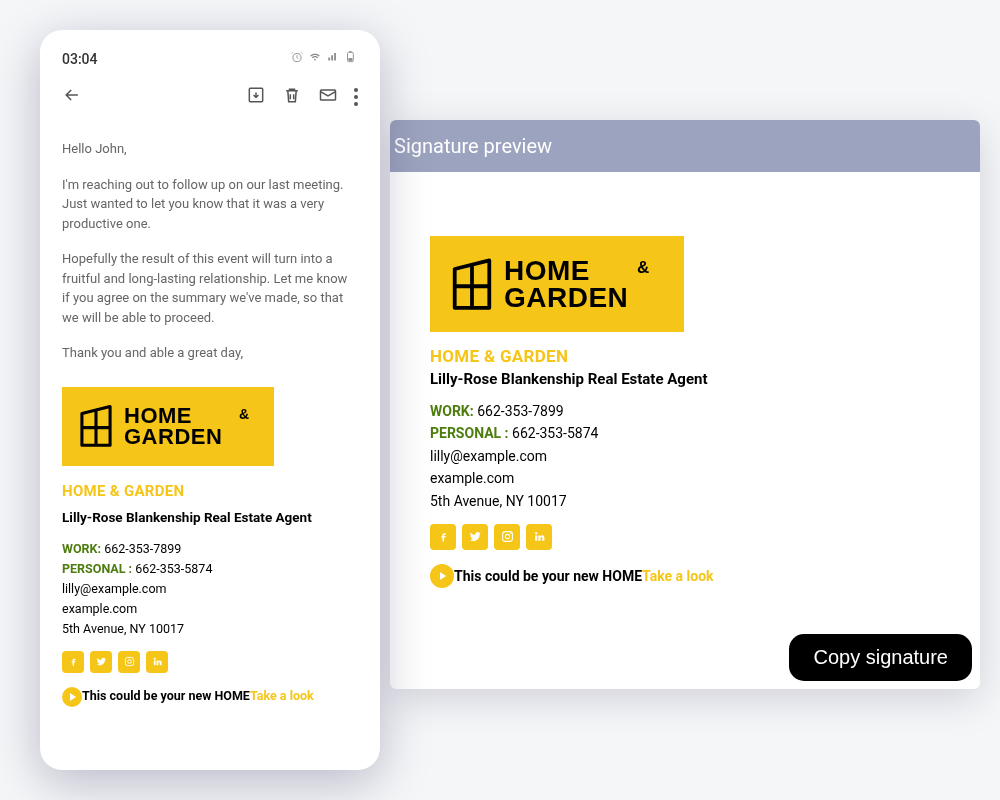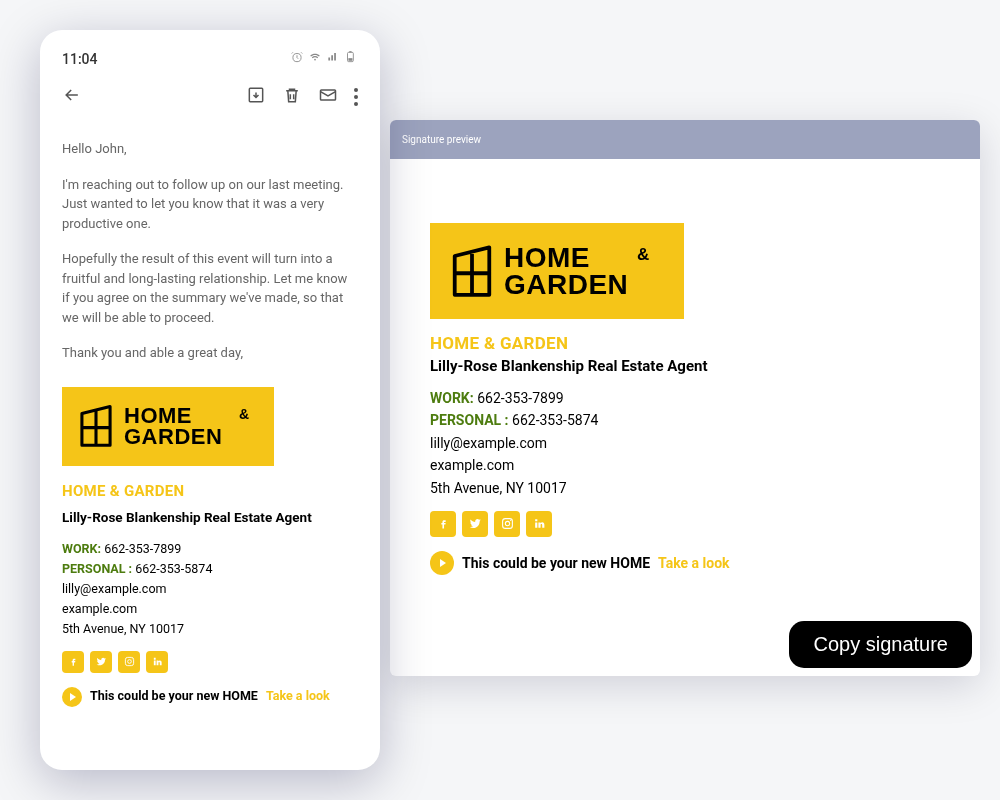"11:04" span { text: 11:04 -> 03:04 }
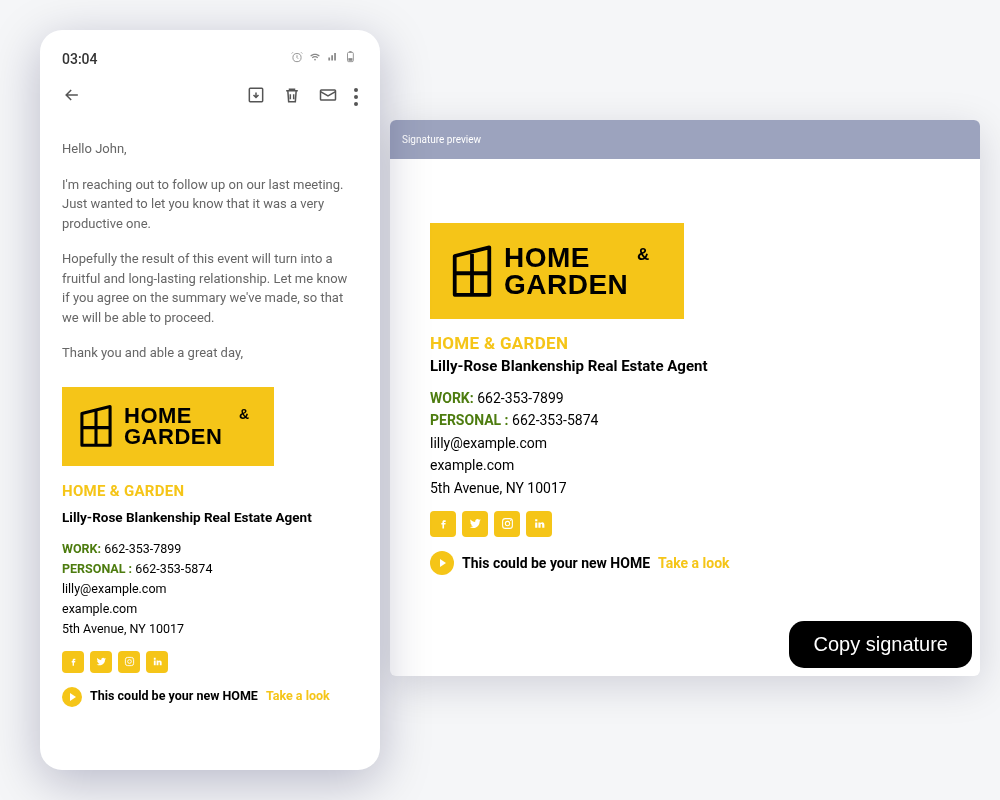"Signature preview" .panel-header { font-size: 10px -> 20px; padding: 14px 12px -> 14px 4px }
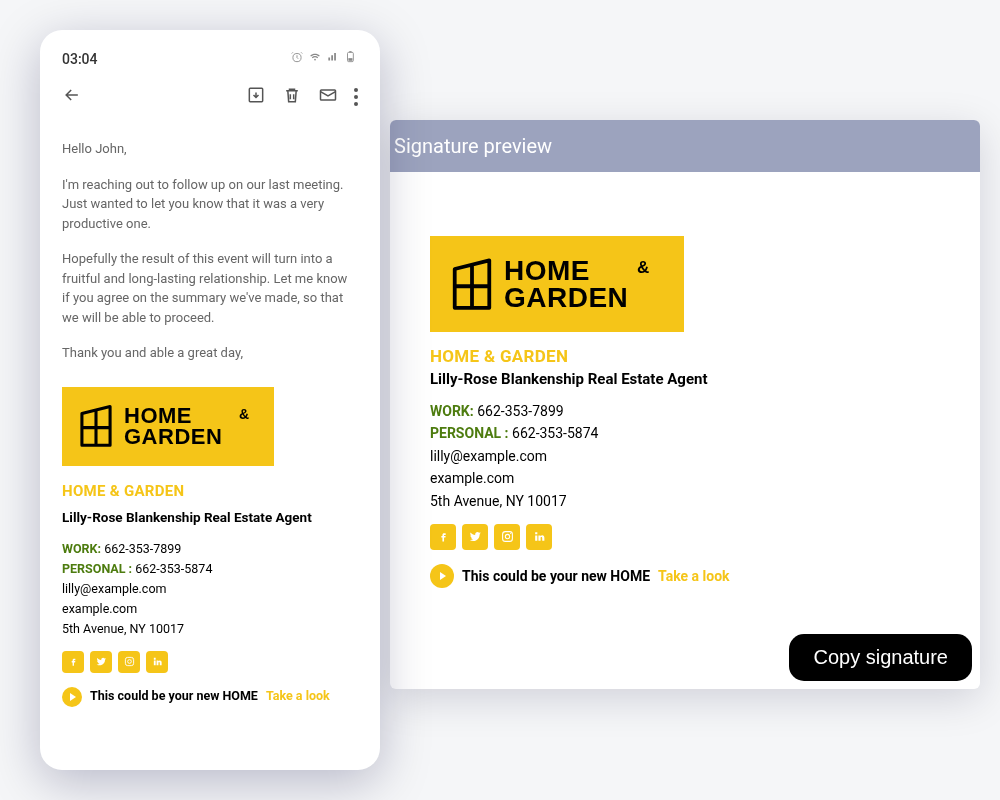"This could be your new" .cta-row { gap: 8px -> none }
